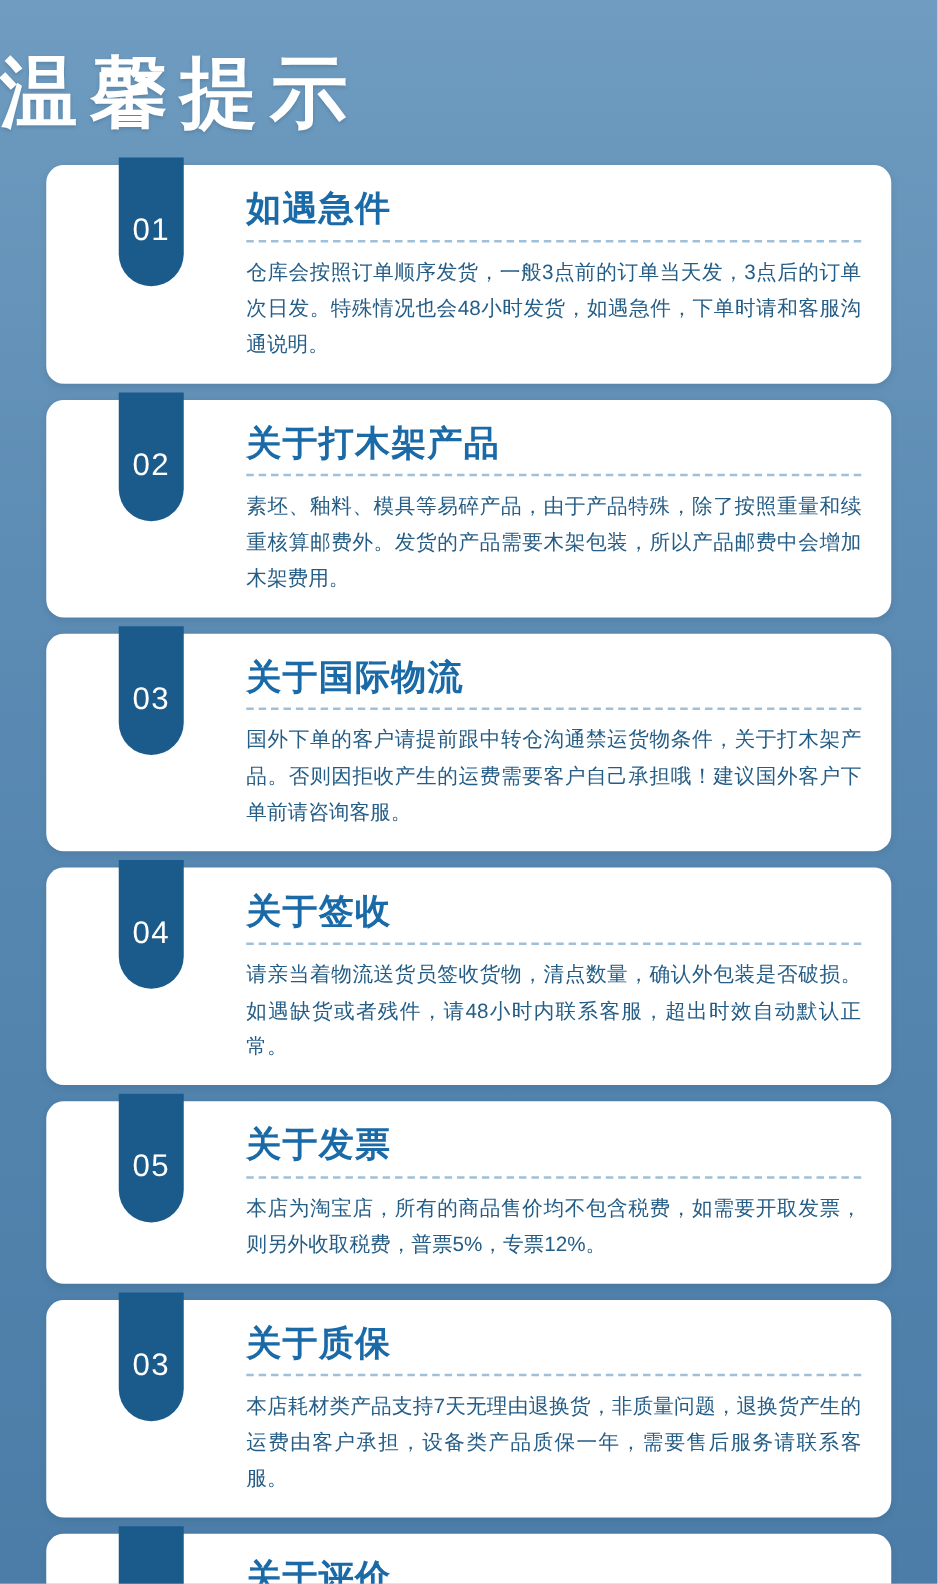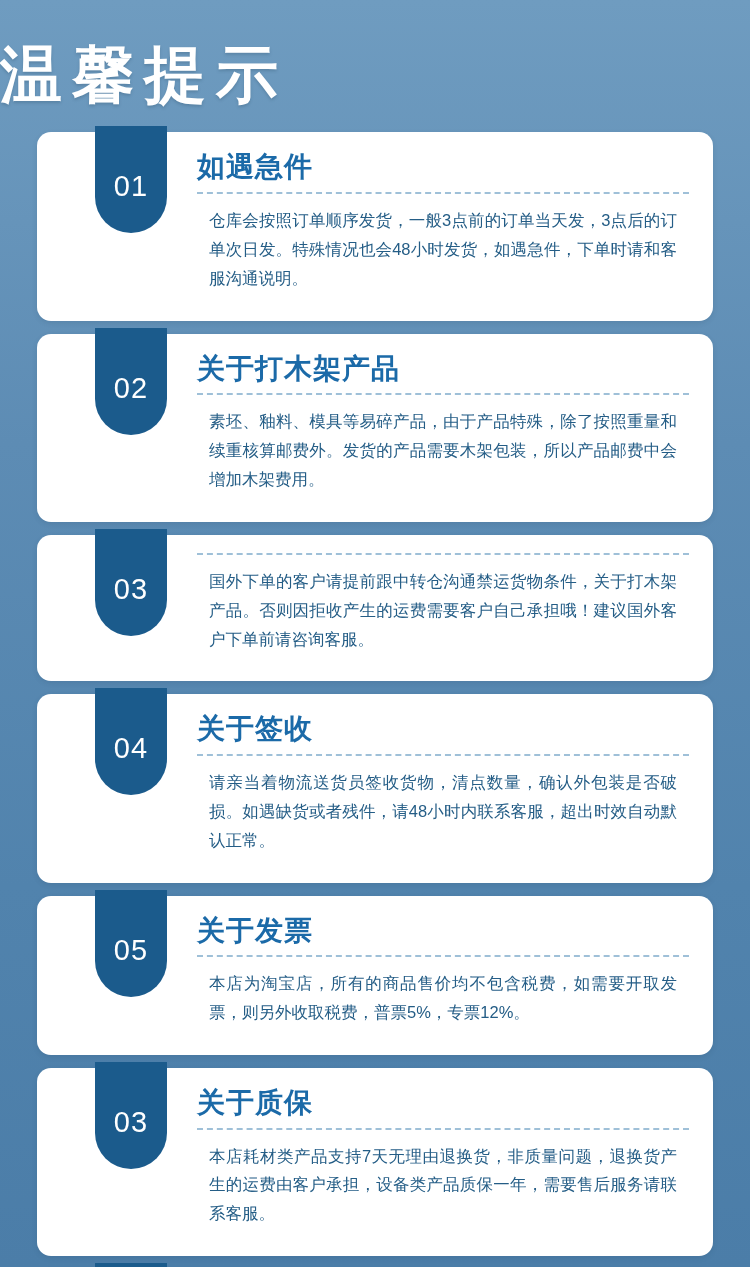"01" .badge { font-size: 29px -> 25px; width: 72px -> 52px }
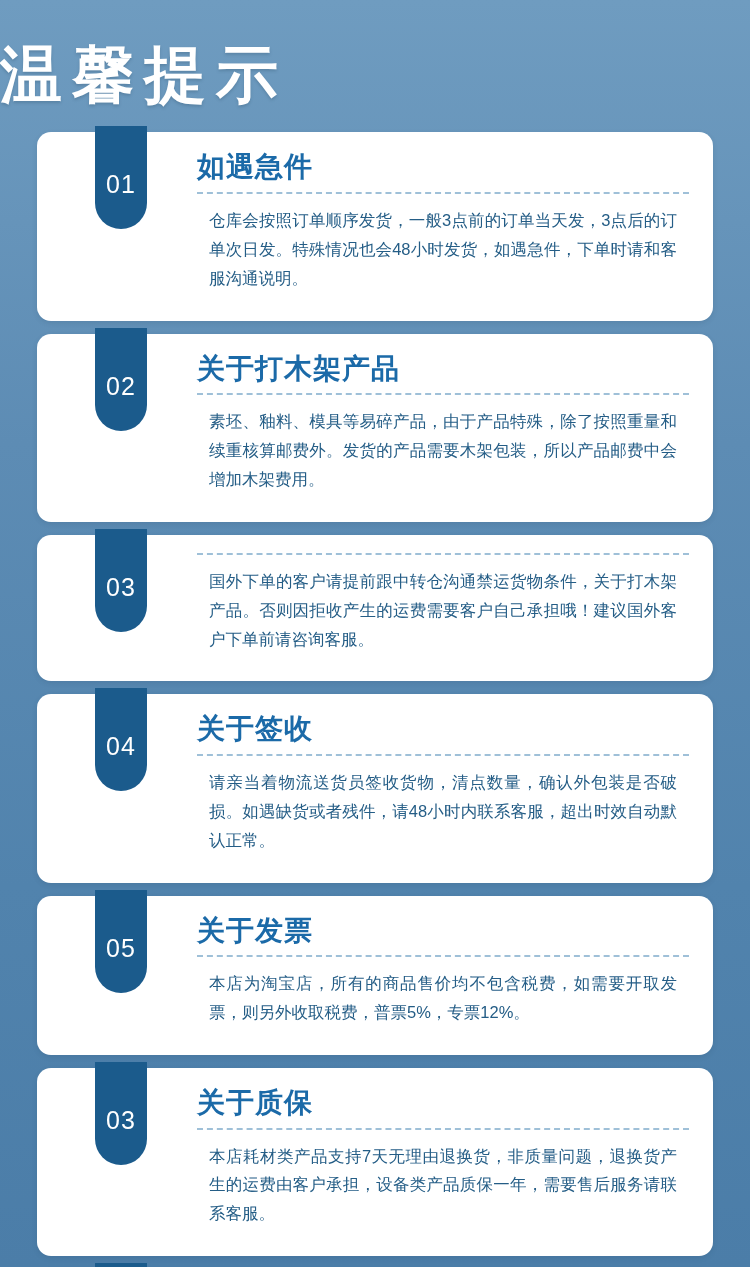"仓库会按照订单顺序发货，一般3点前的订单当天发，3点后的订单次日发。特殊情况也会" .card-text { margin: 12px -> 0 }
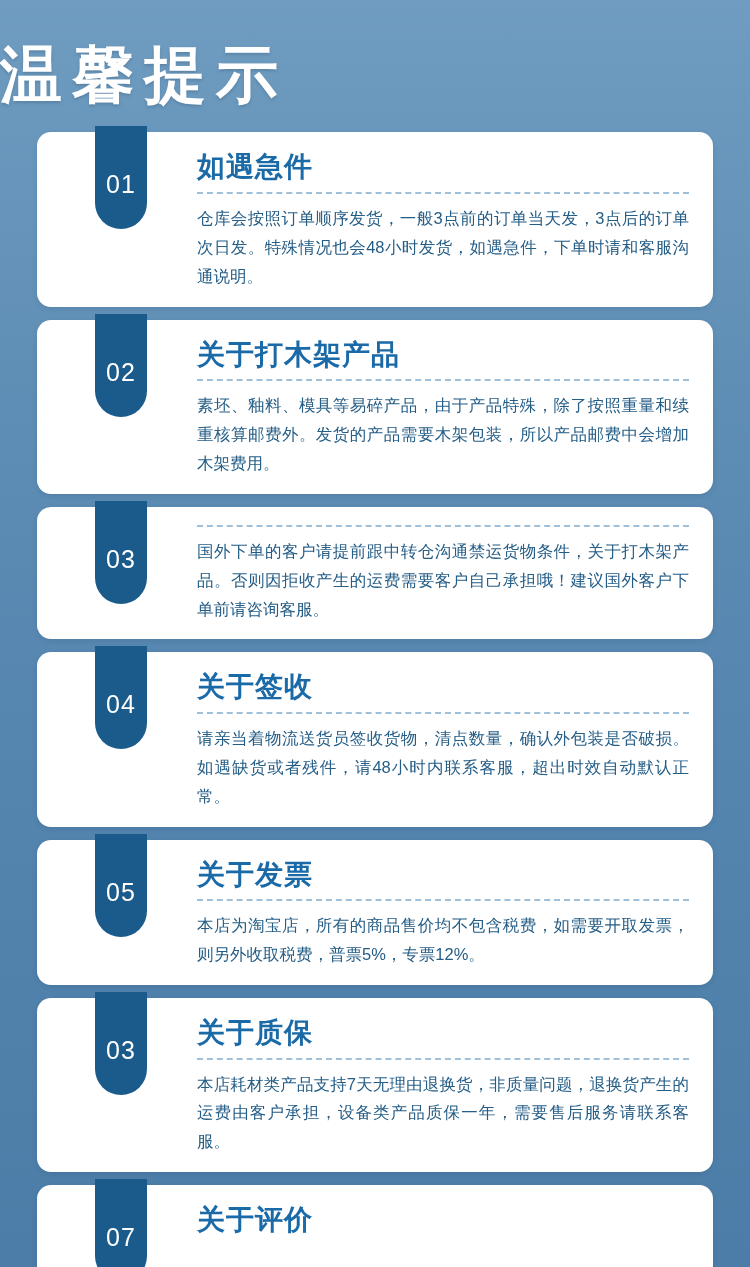"关于国际物流" div.card-heading { html: none -> <div>关于国际物流</div> }
